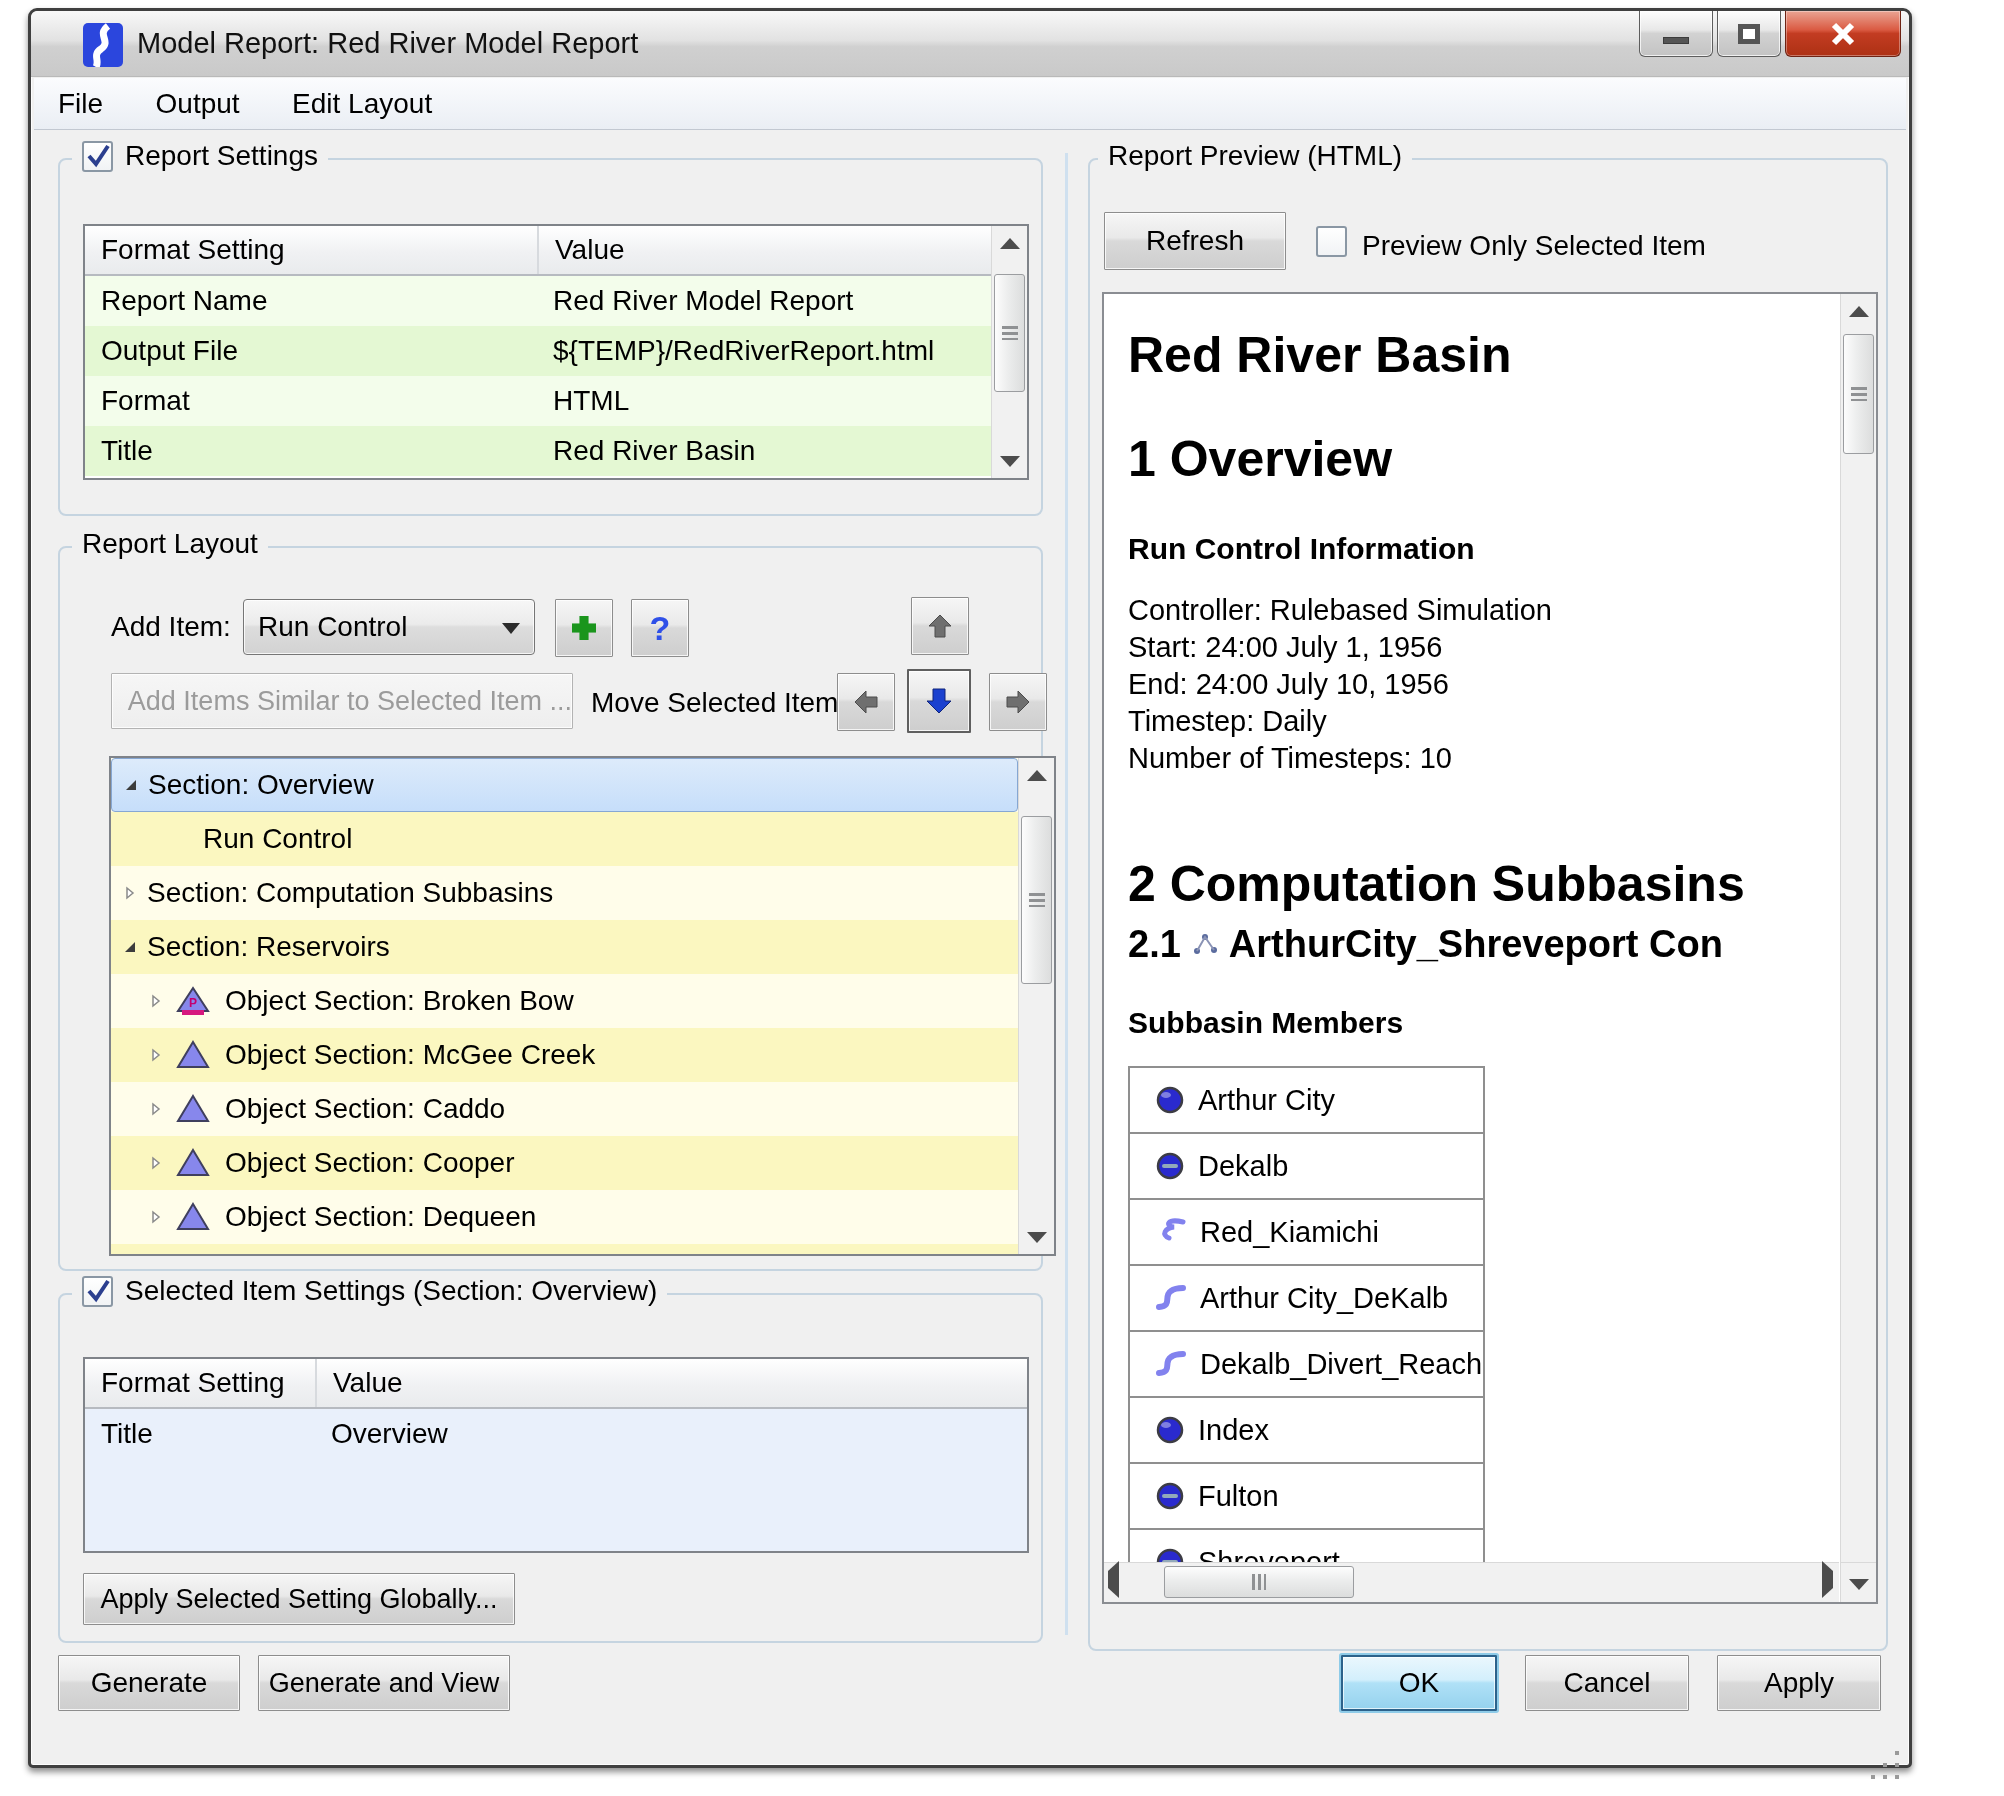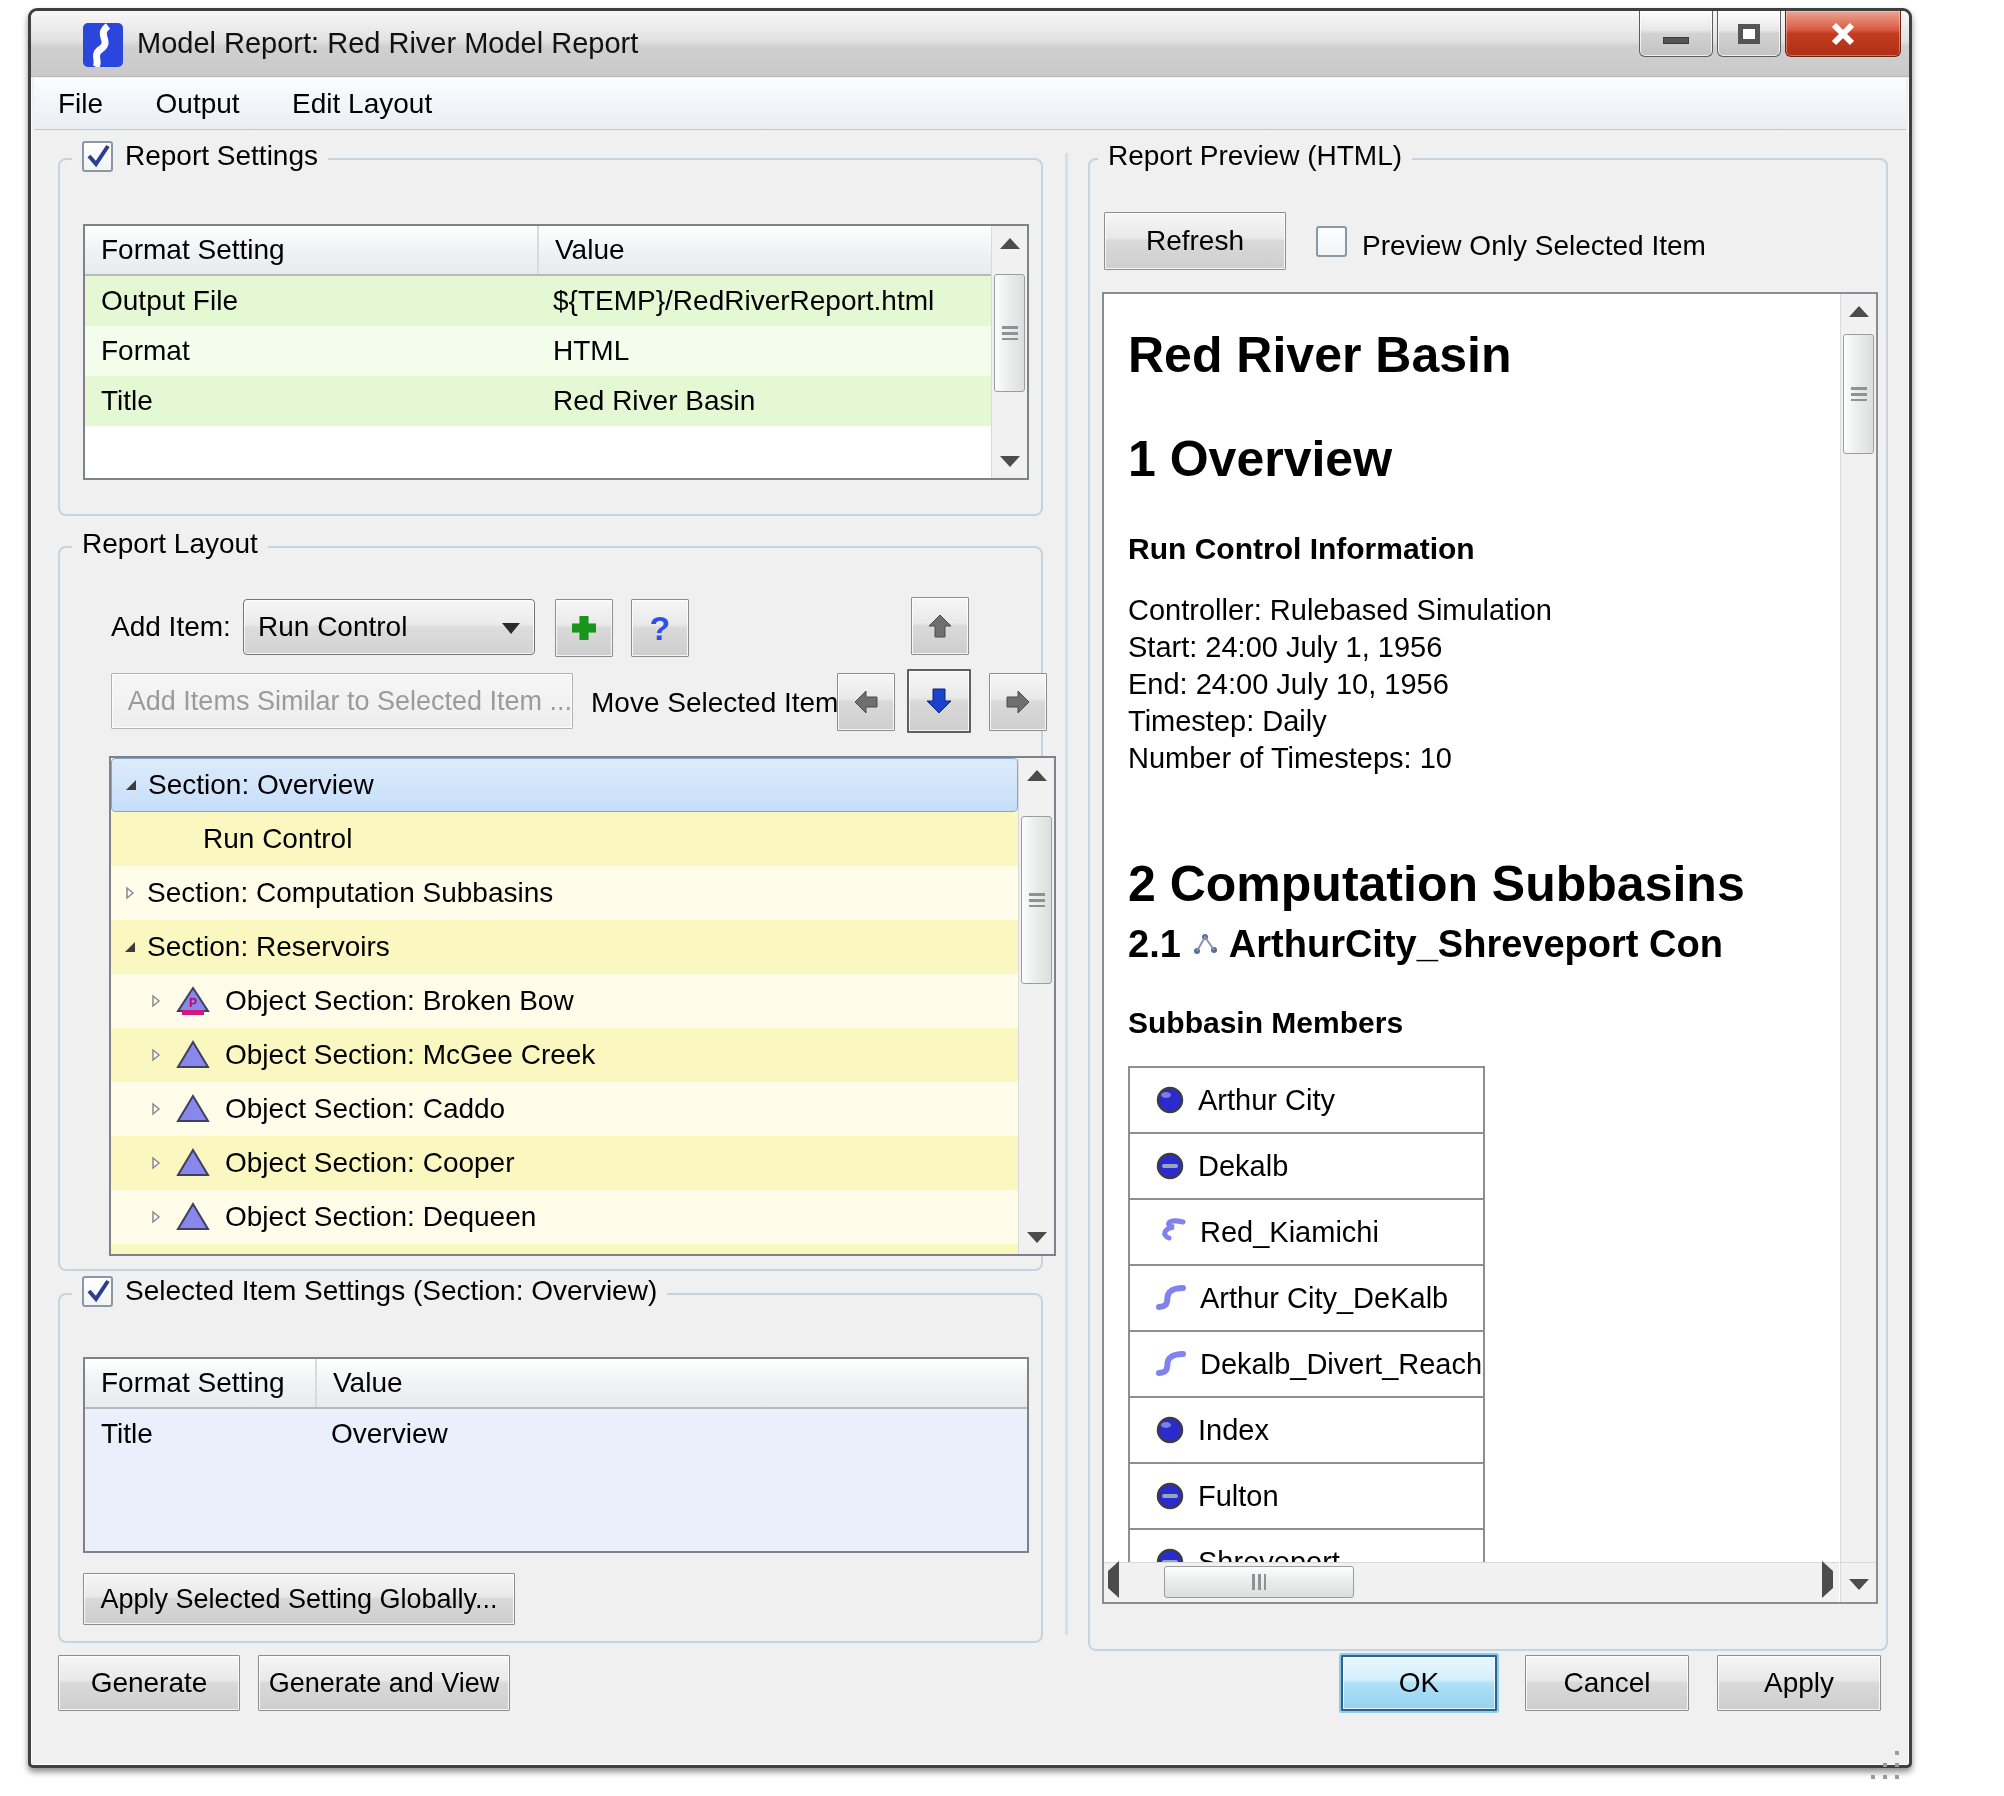"Report Name" div.trow-s { html: none -> <div> <span>Report Name</span> <span>Red River Model Report</span> </div> }
